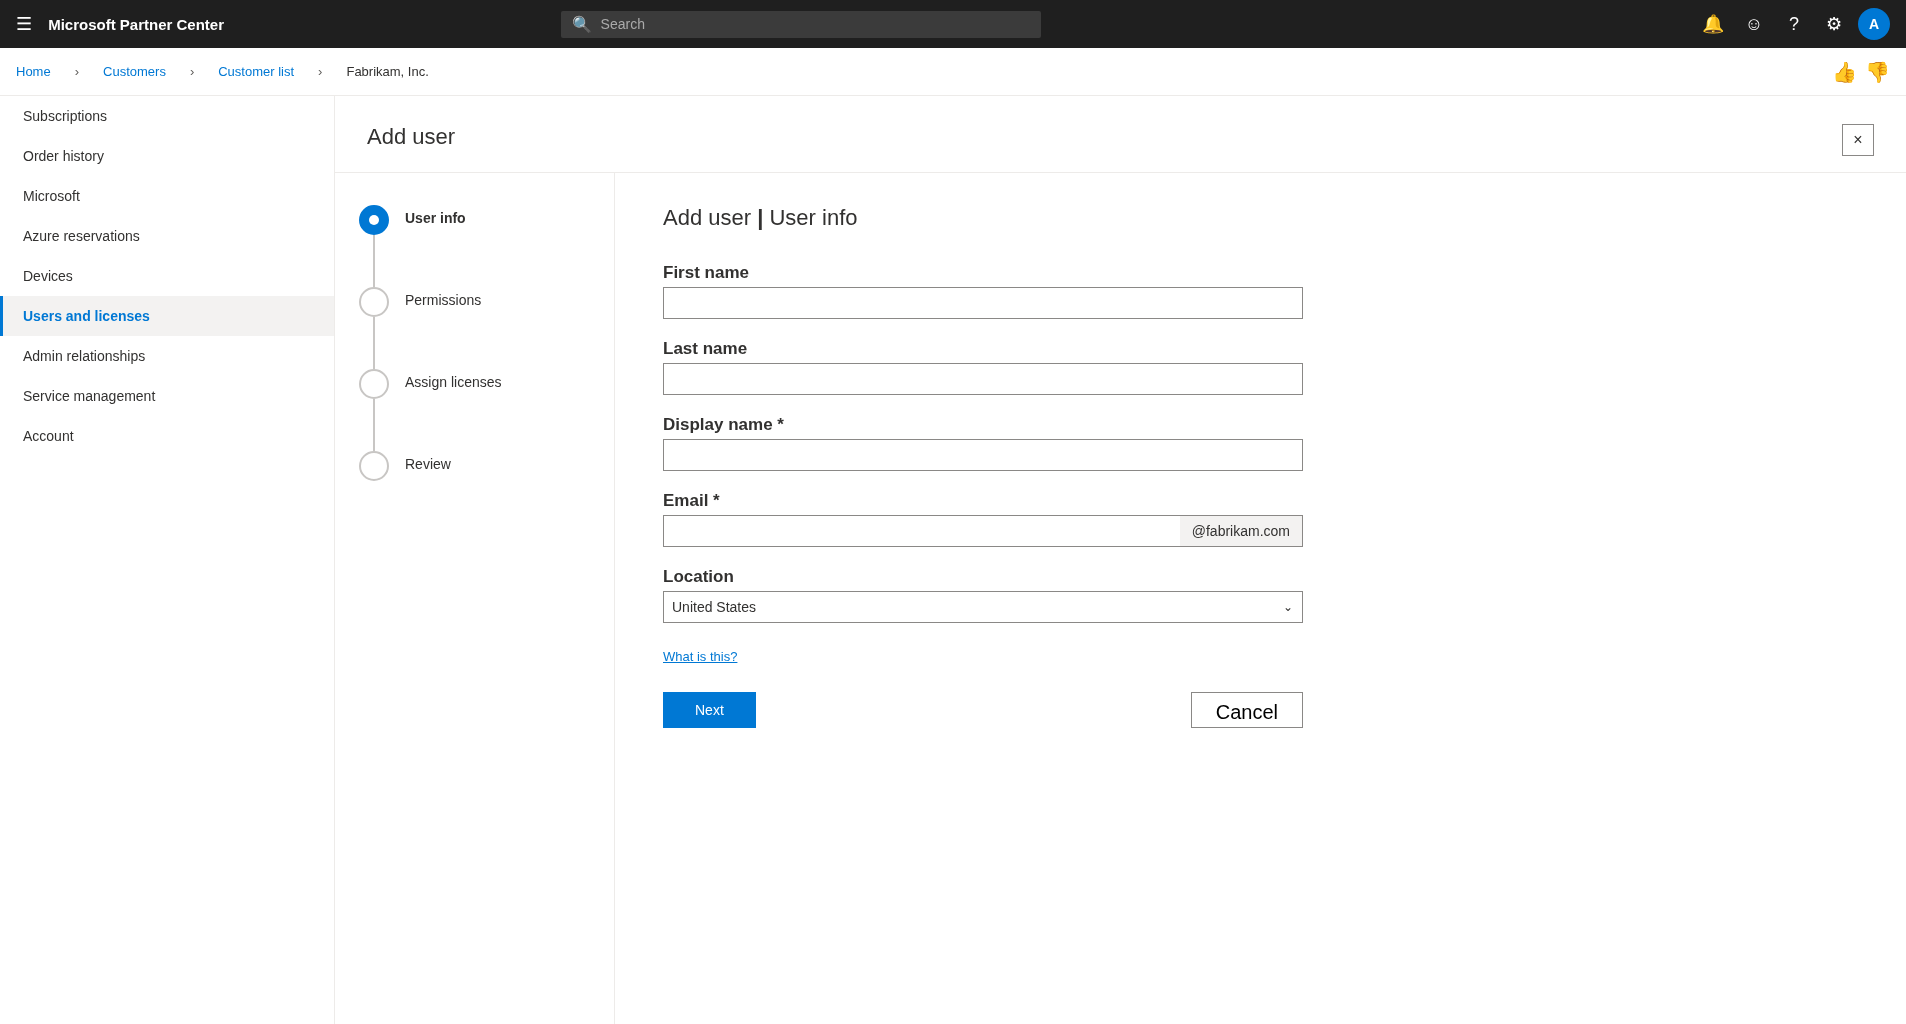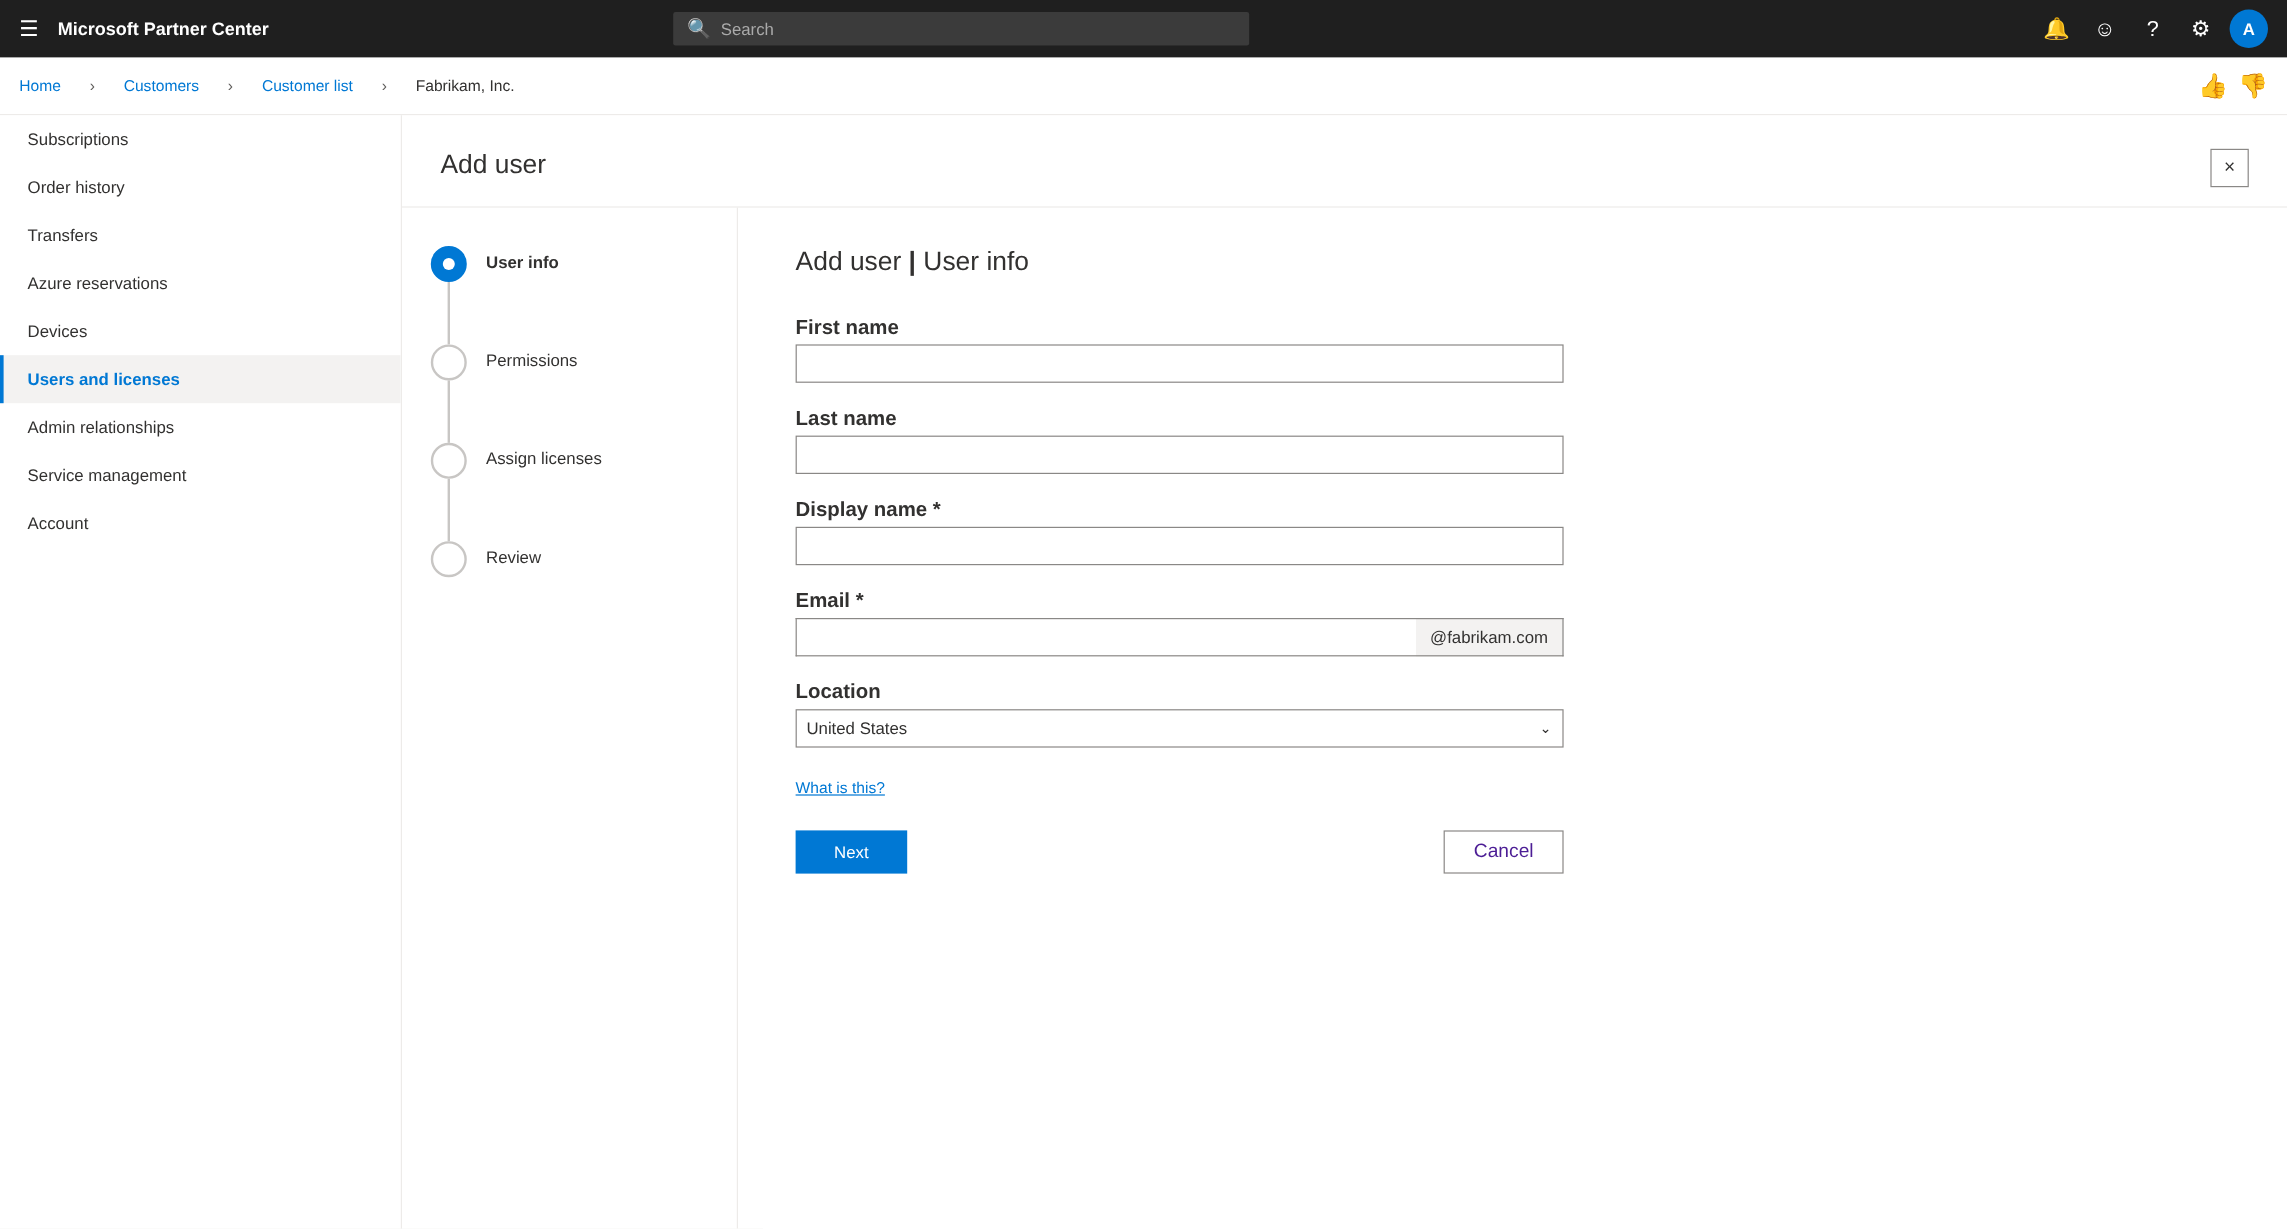"Transfers" span { text: Transfers -> Microsoft }
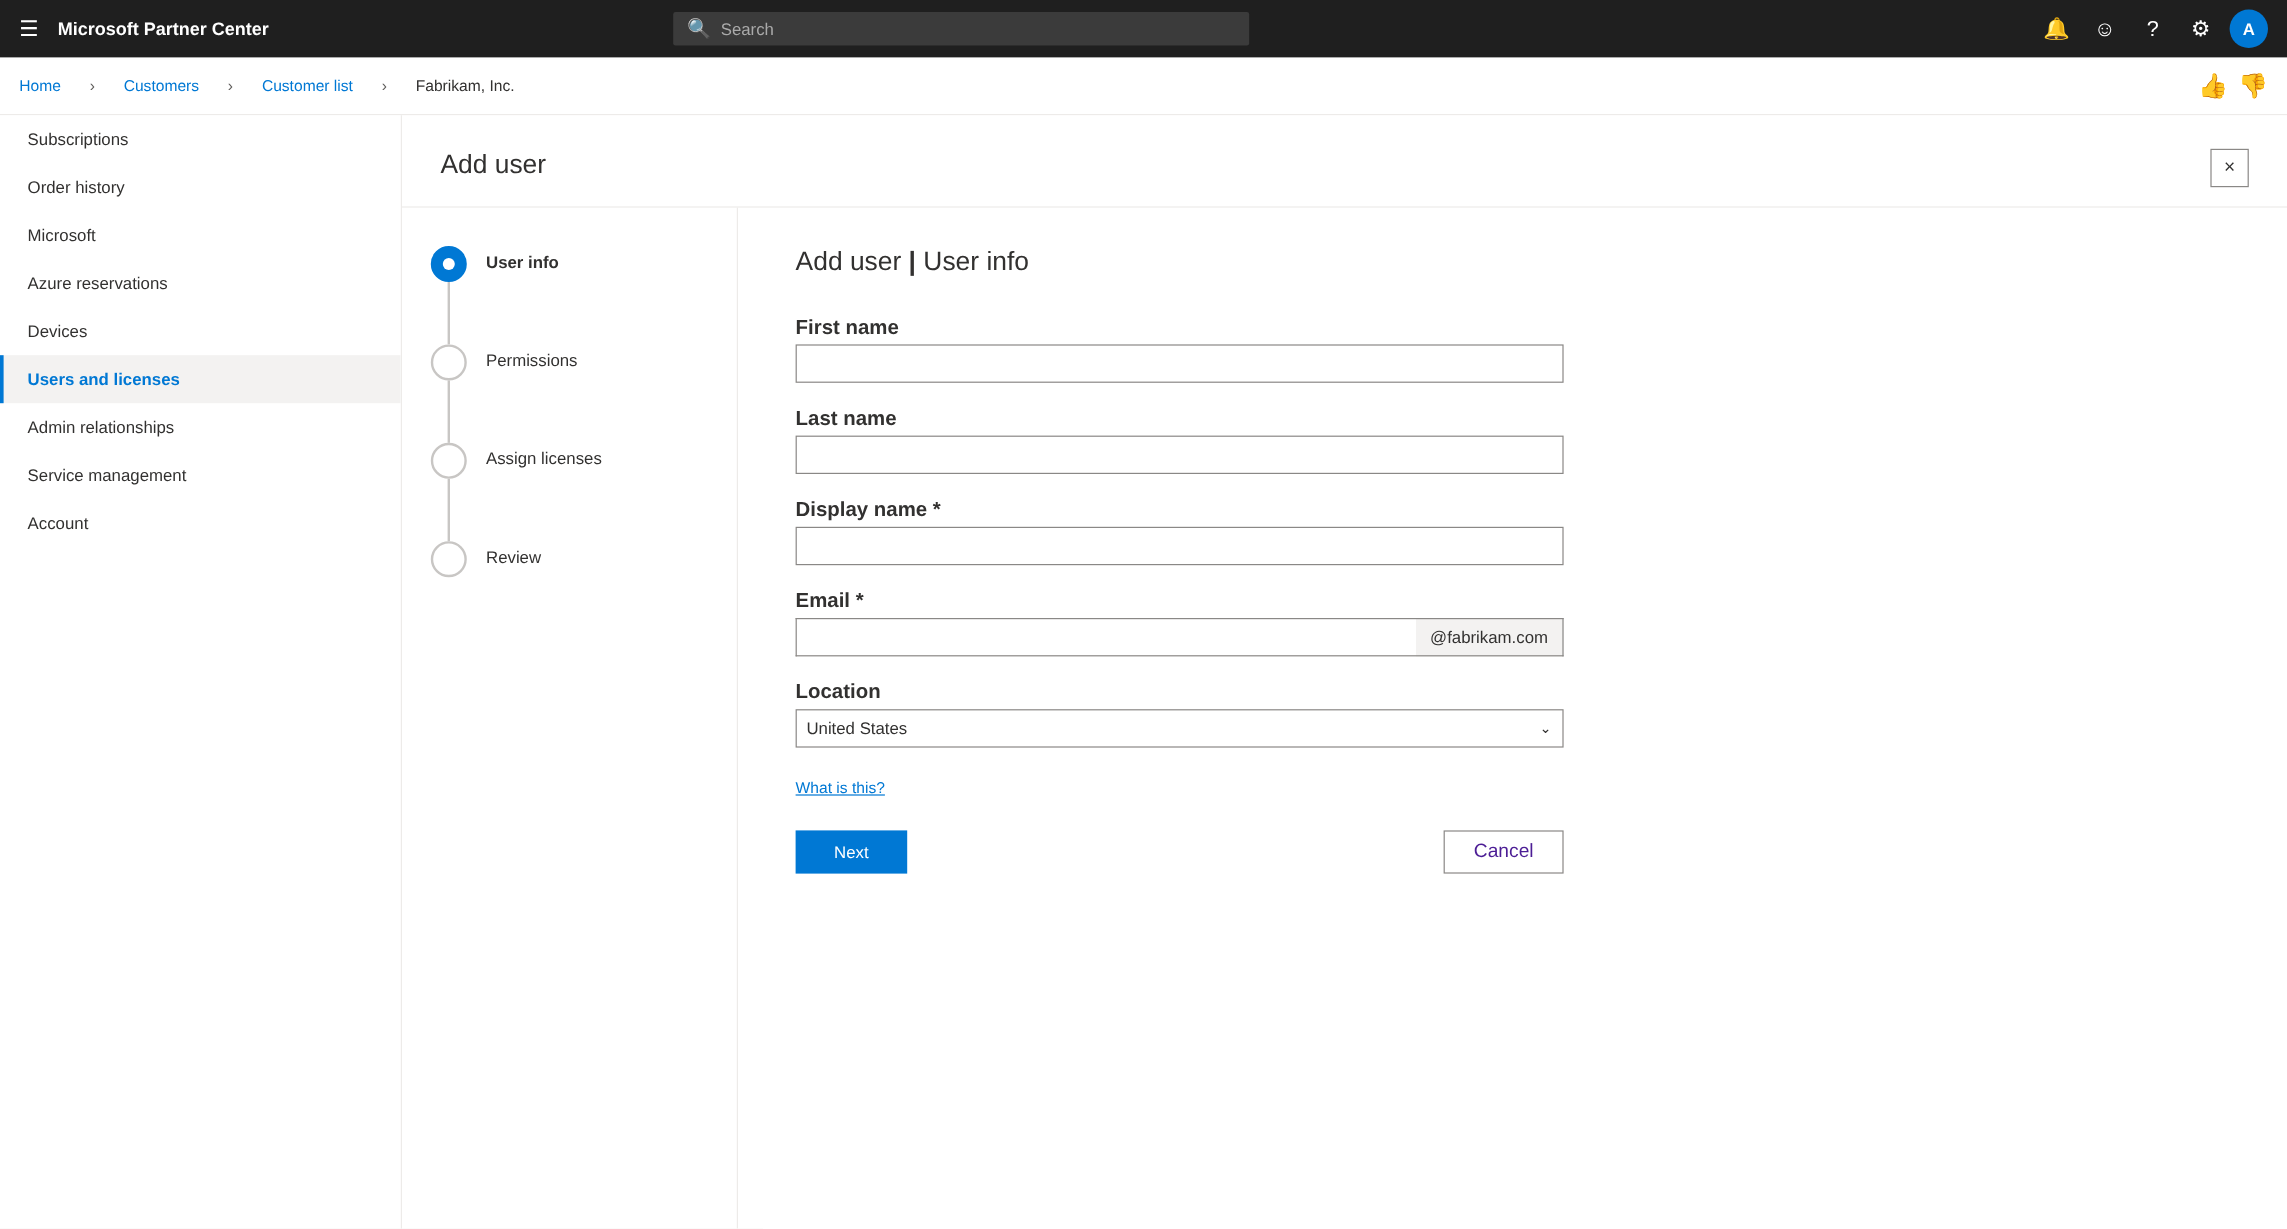"Cancel" .btn-cancel { color: #4c1d95 -> #000000; font-size: 16px -> 20px }
